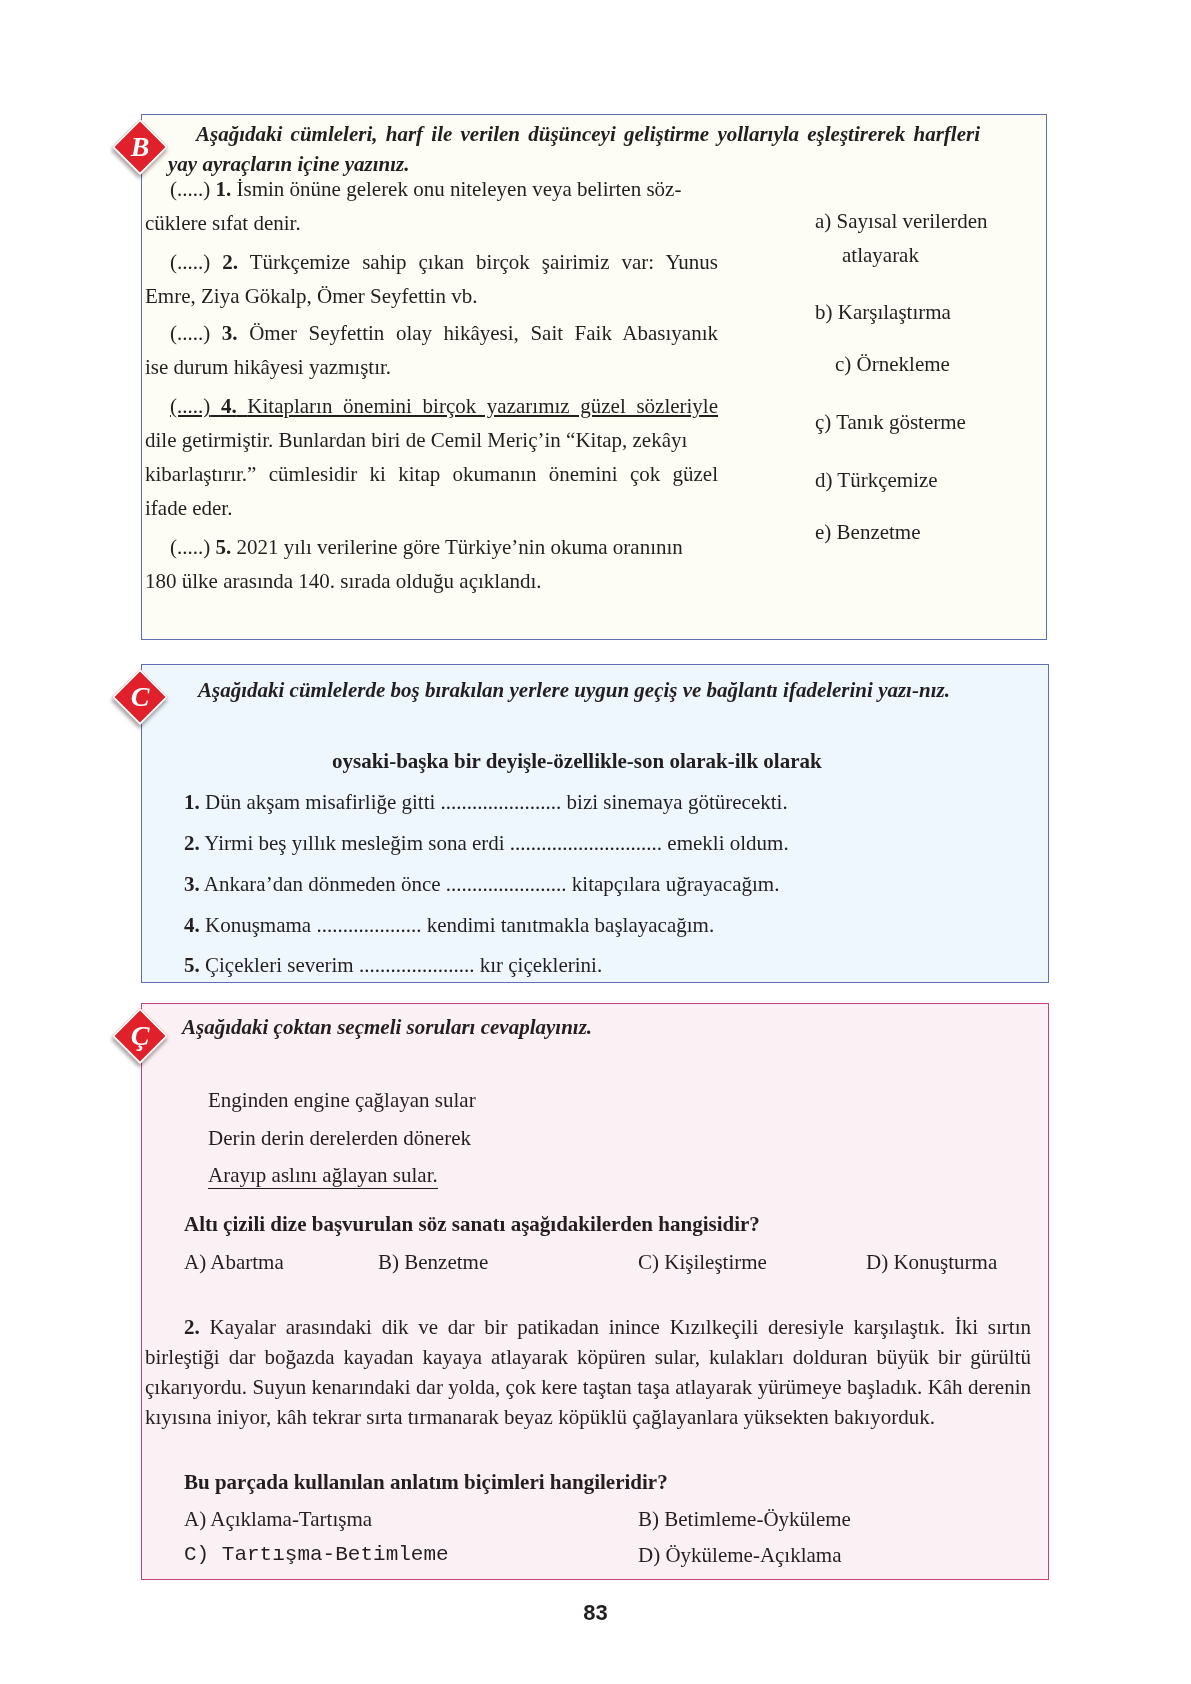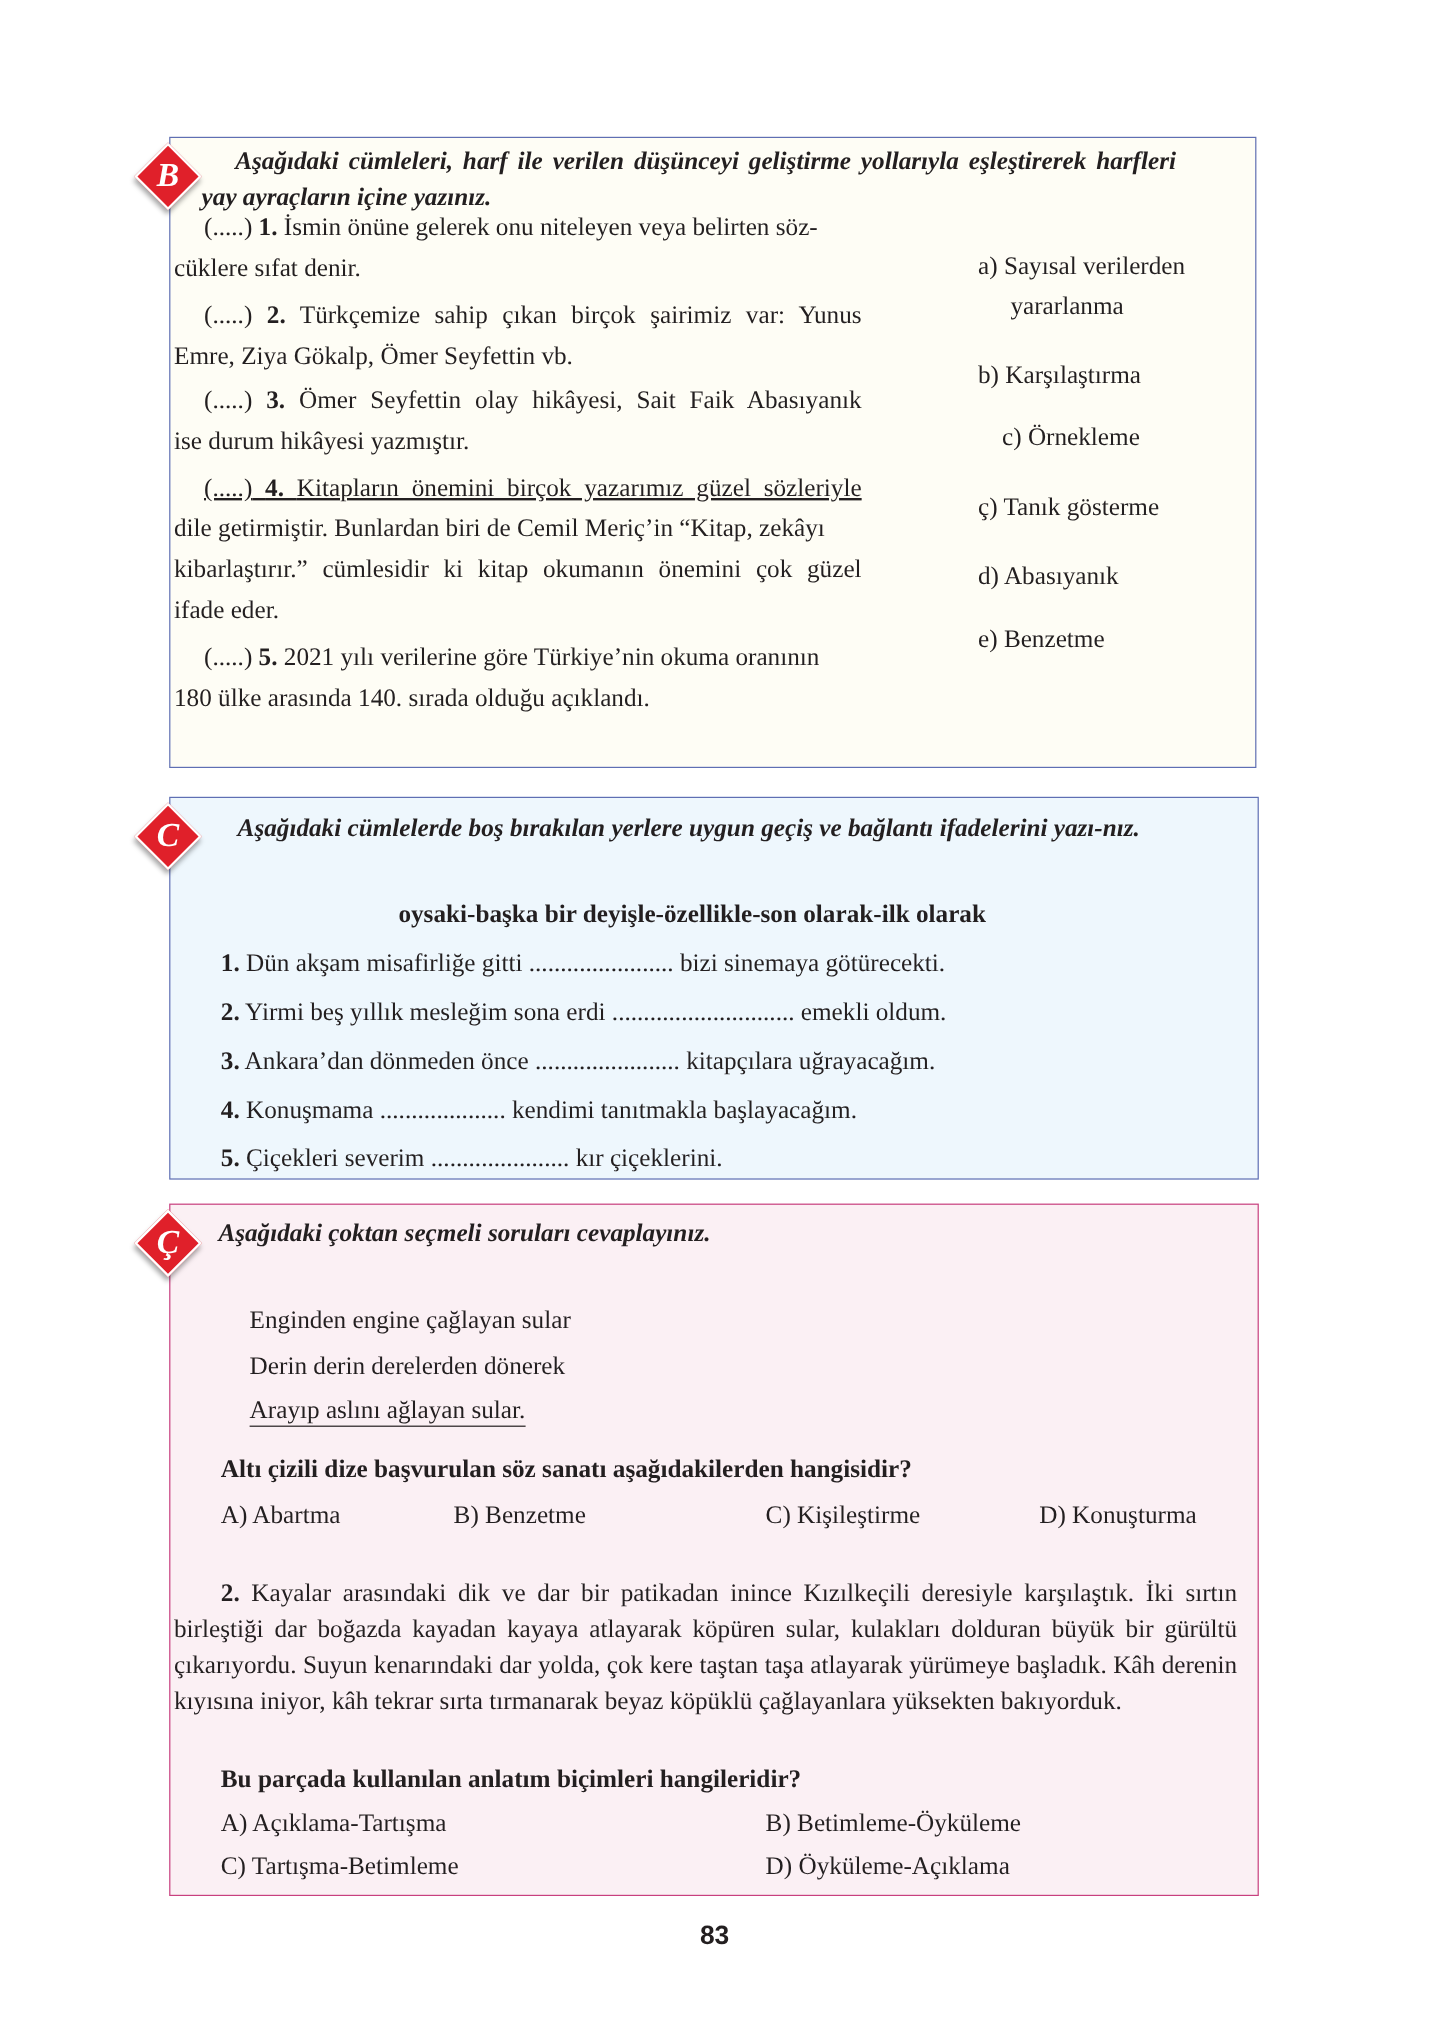"yararlanma" div.txt { text: yararlanma -> atlayarak }
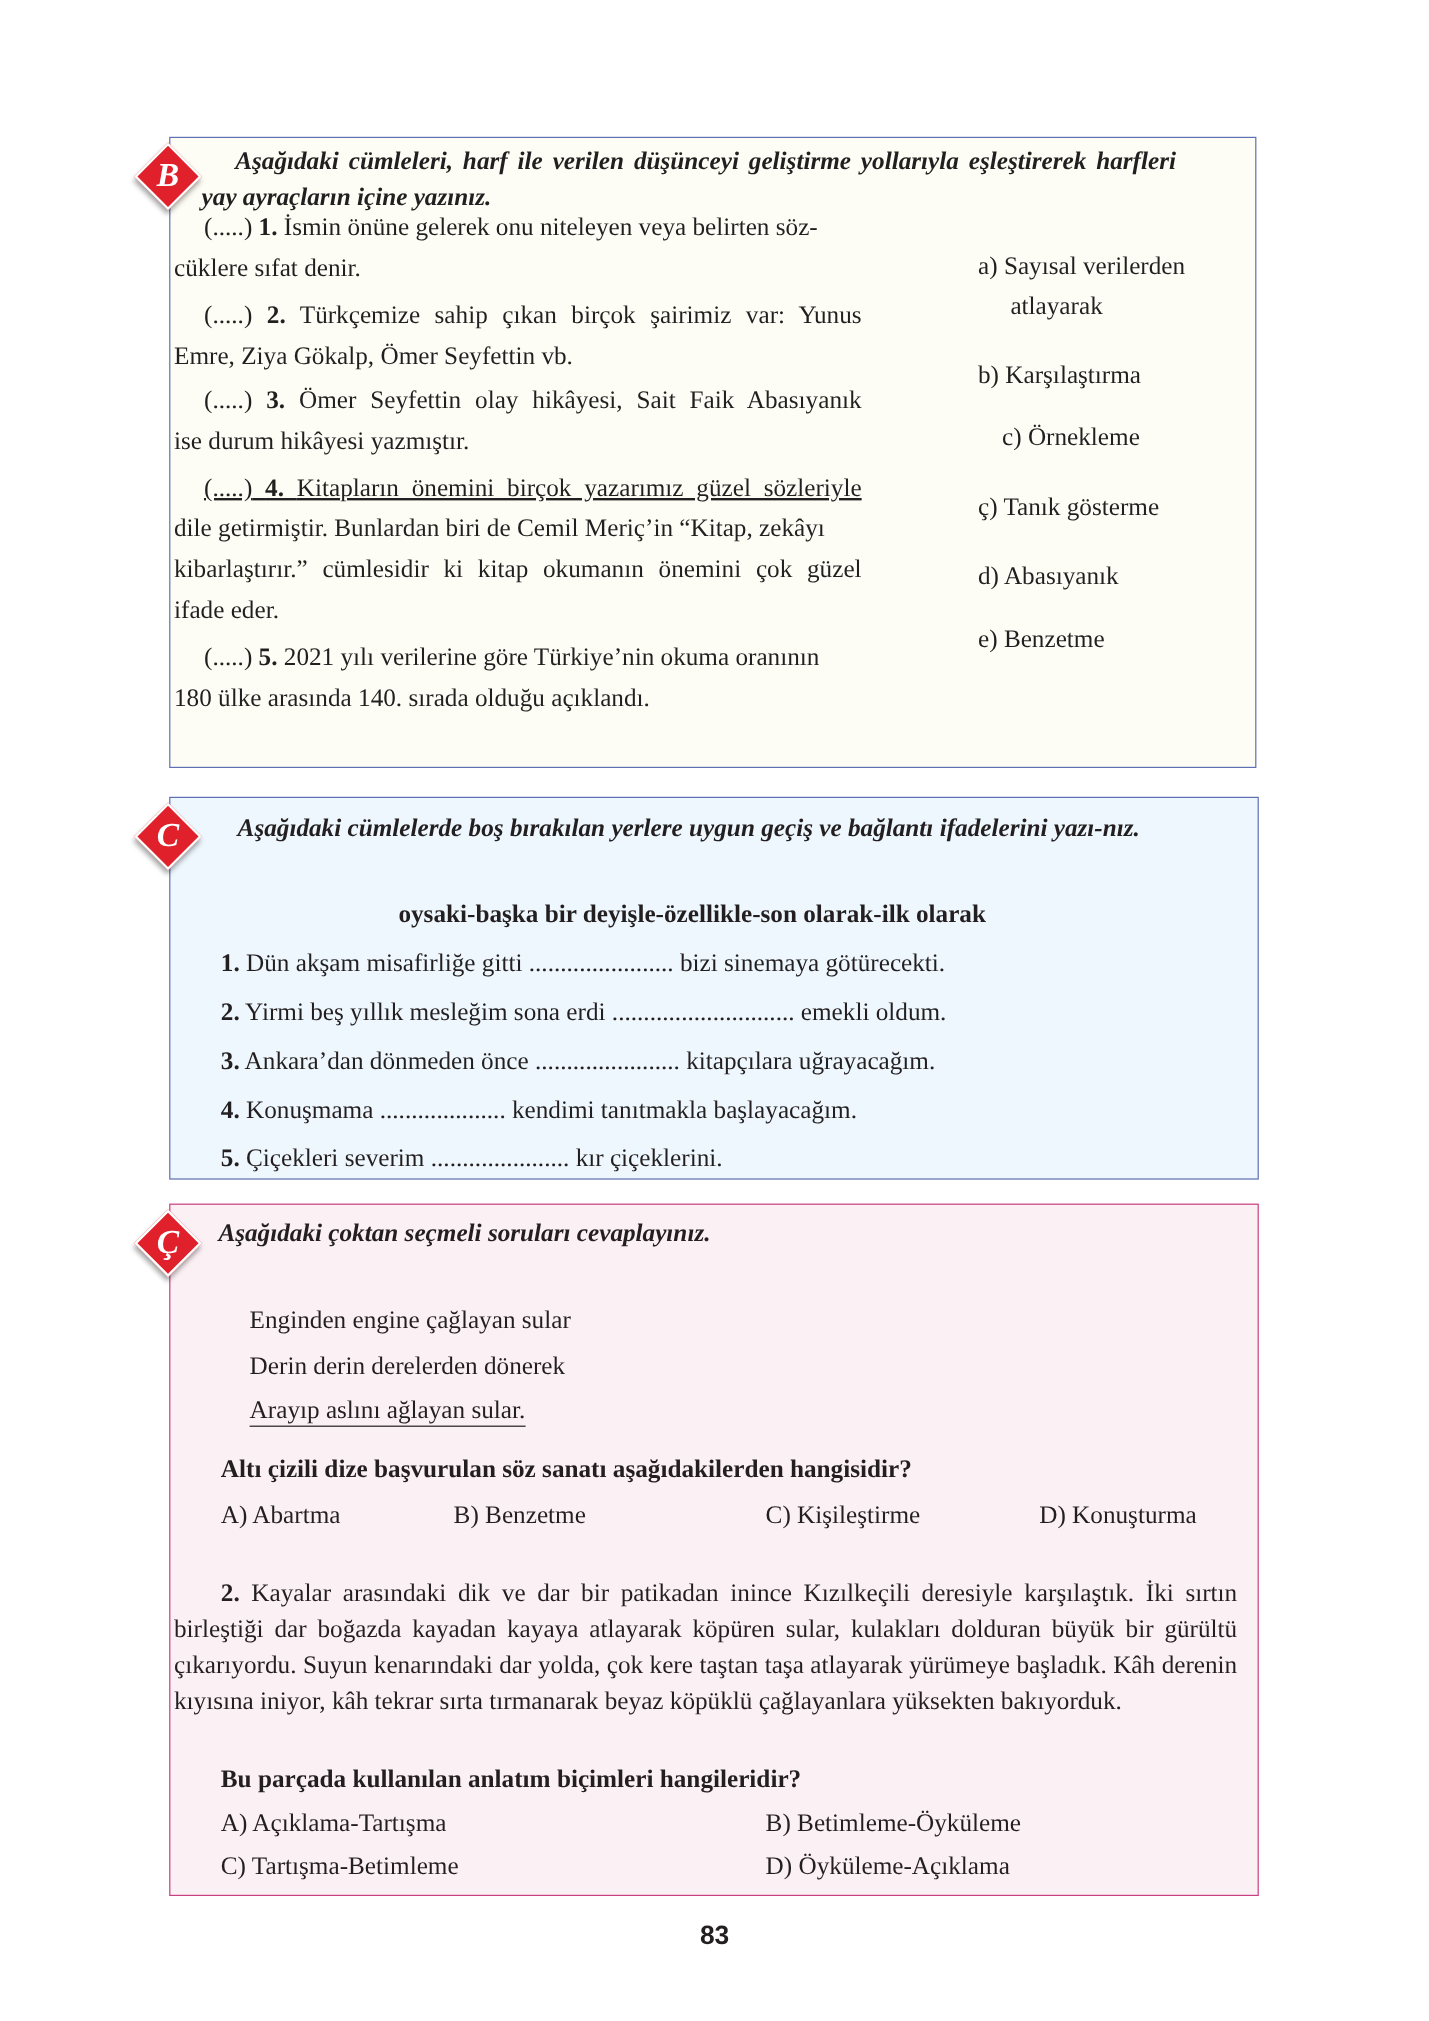"d) Abasıyanık" div.txt { text: Abasıyanık -> Türkçemize }
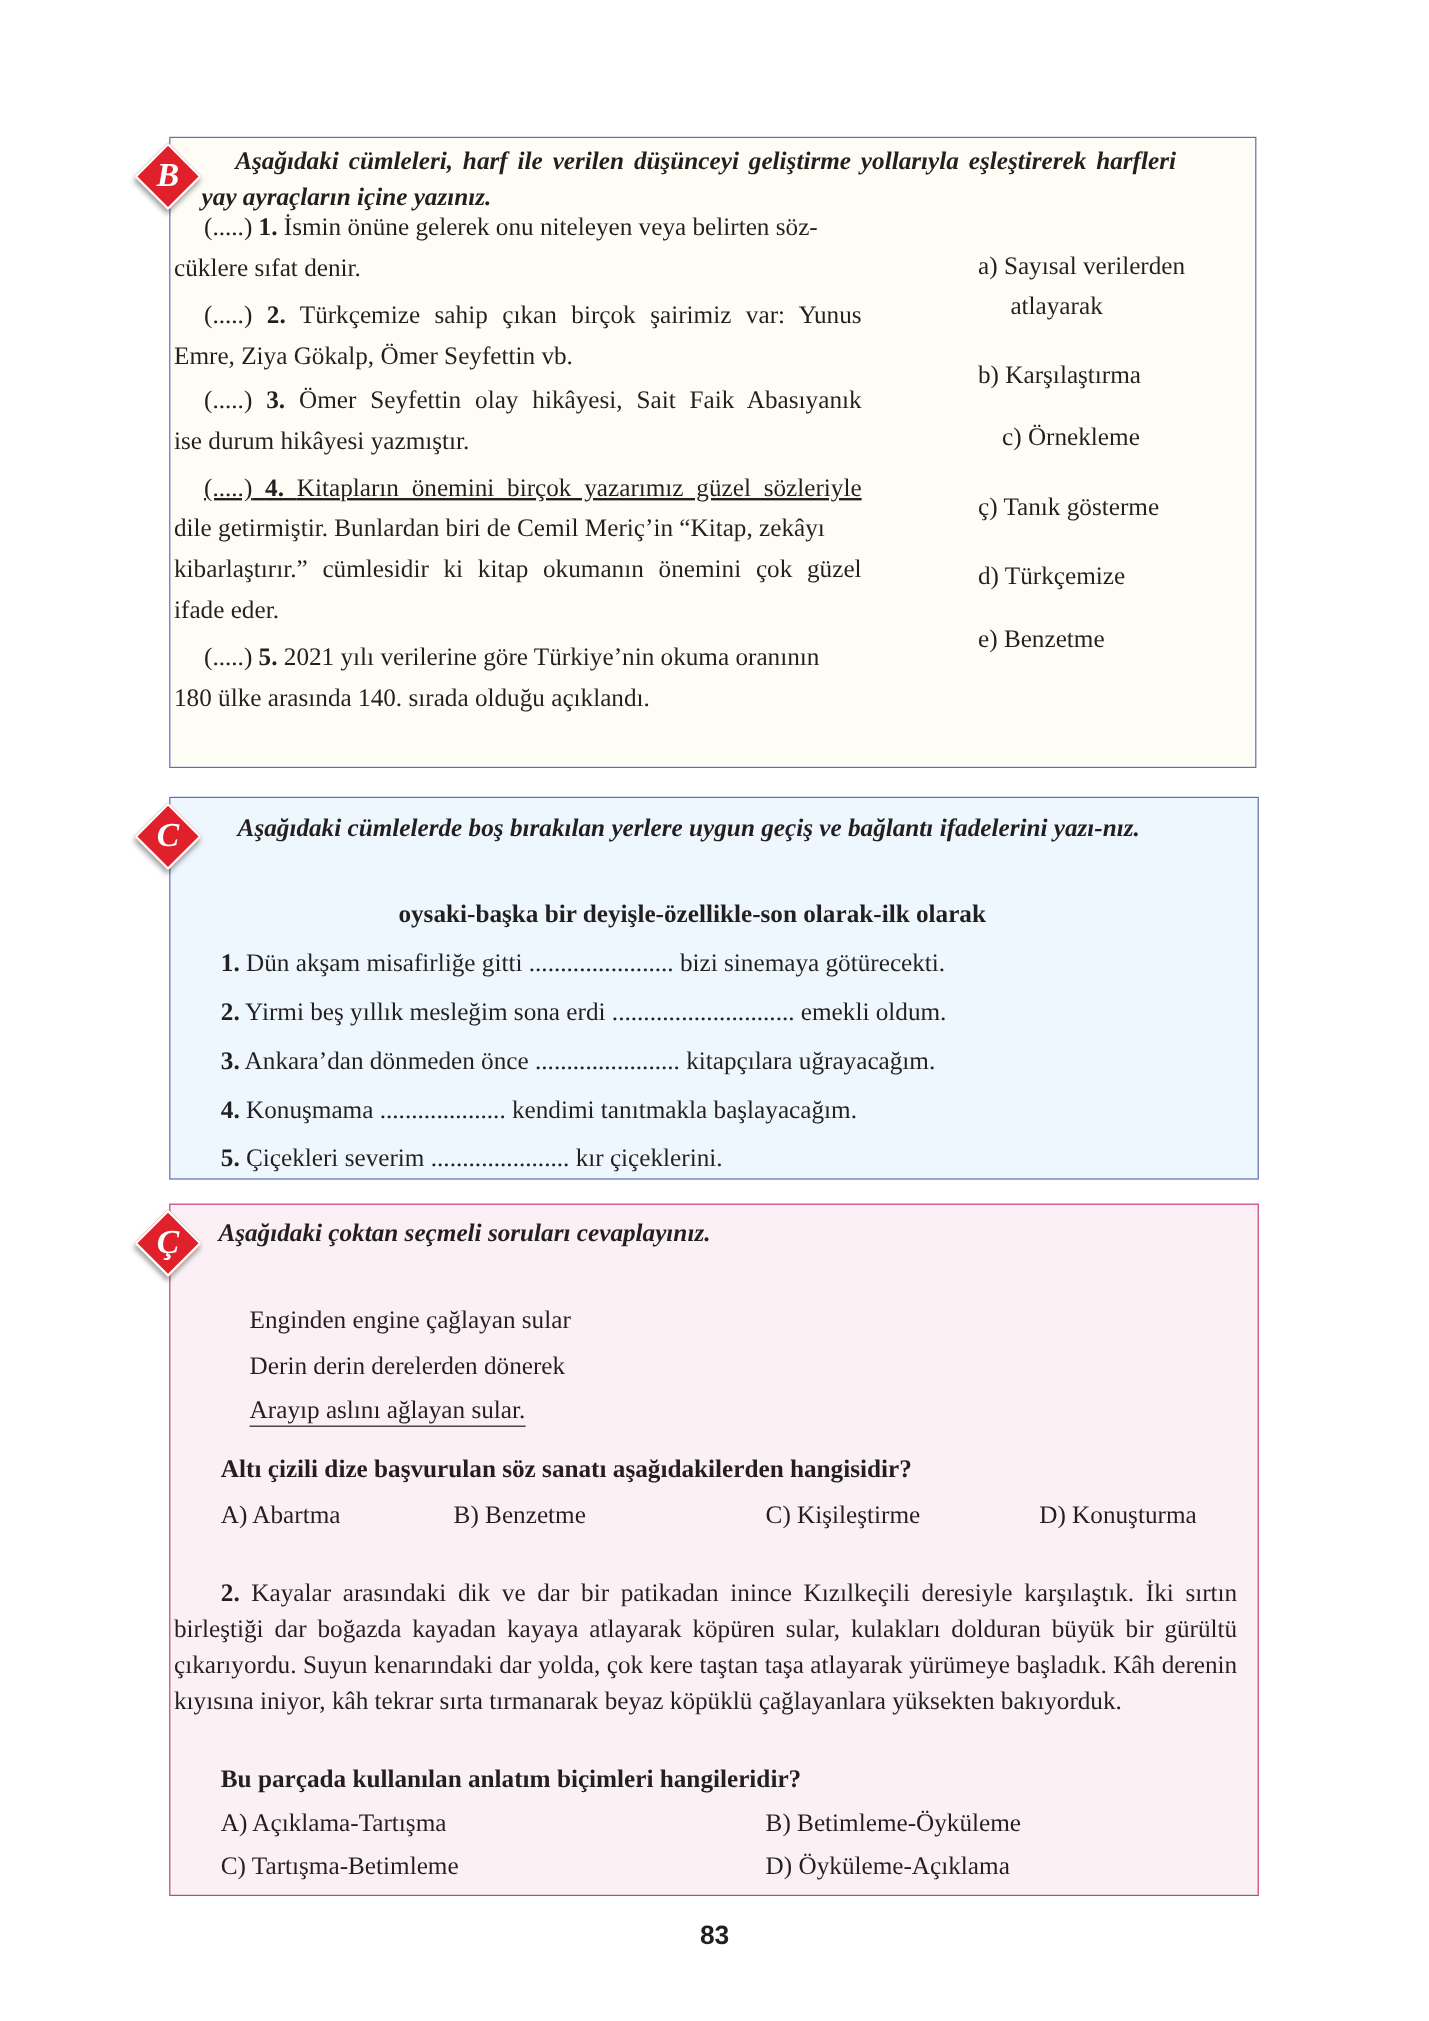"C) Tartışma-Betimleme" div.txt { font-family: none -> Liberation Mono, monospace }
